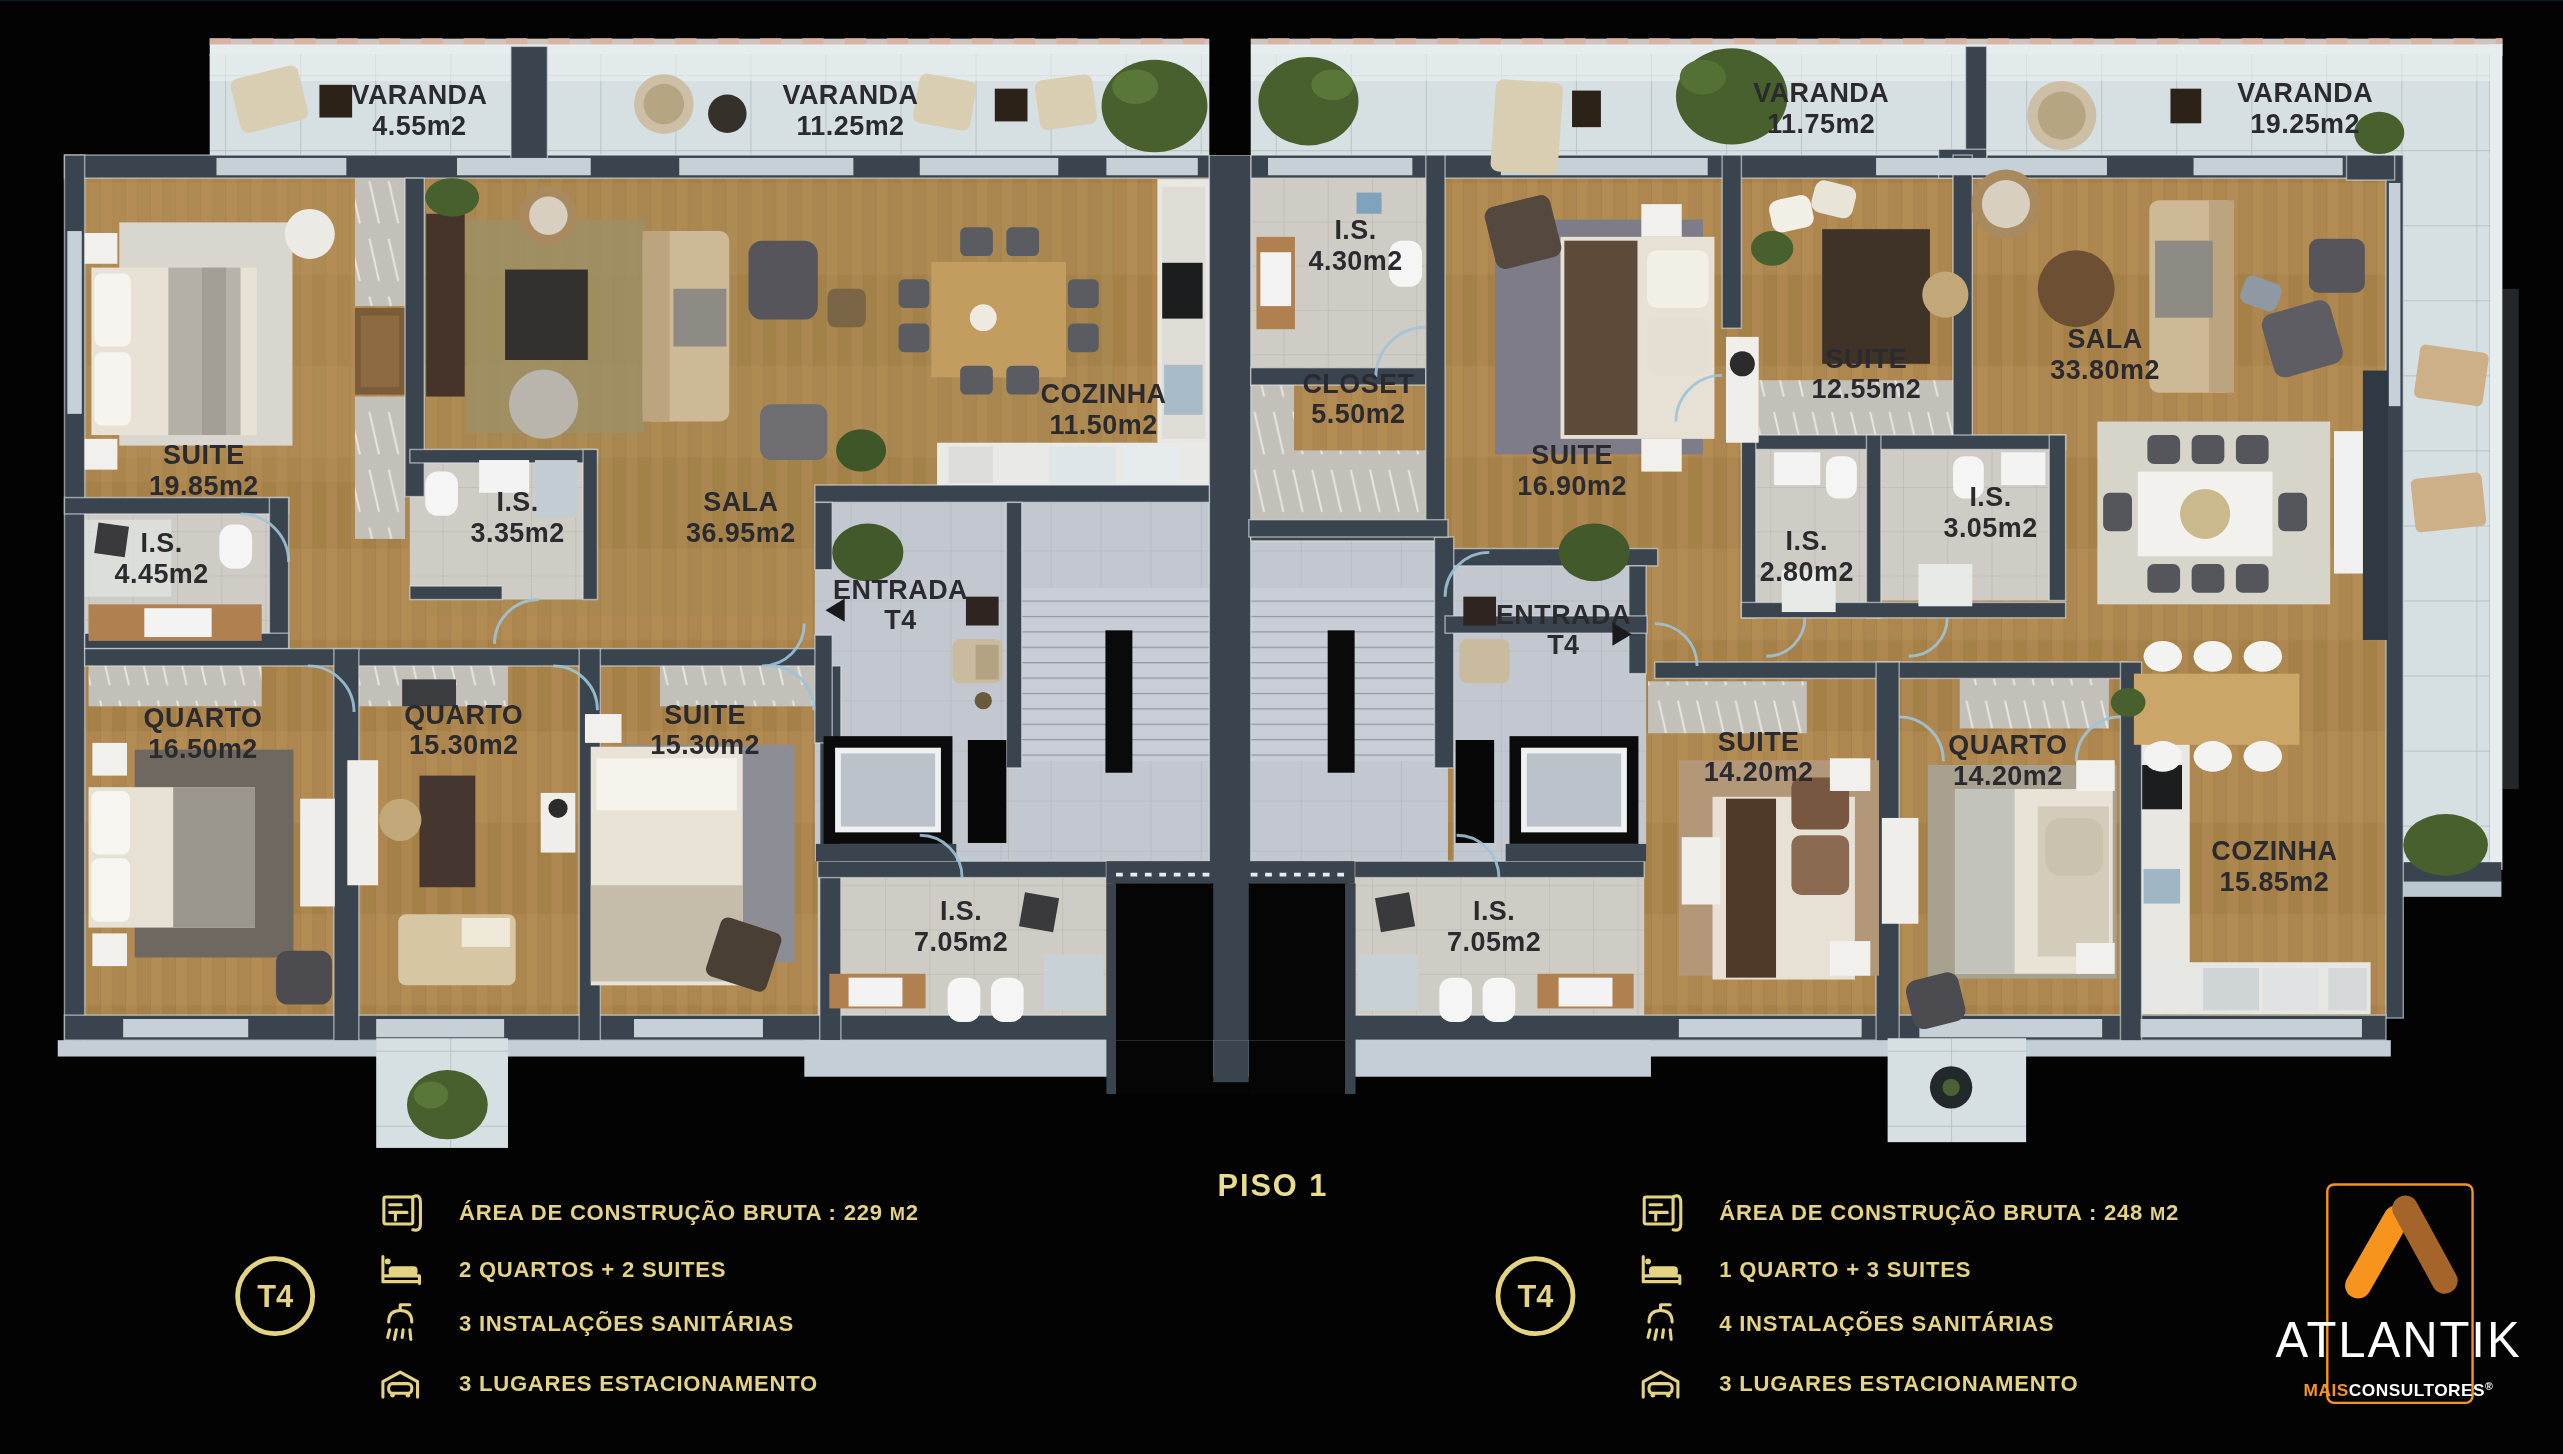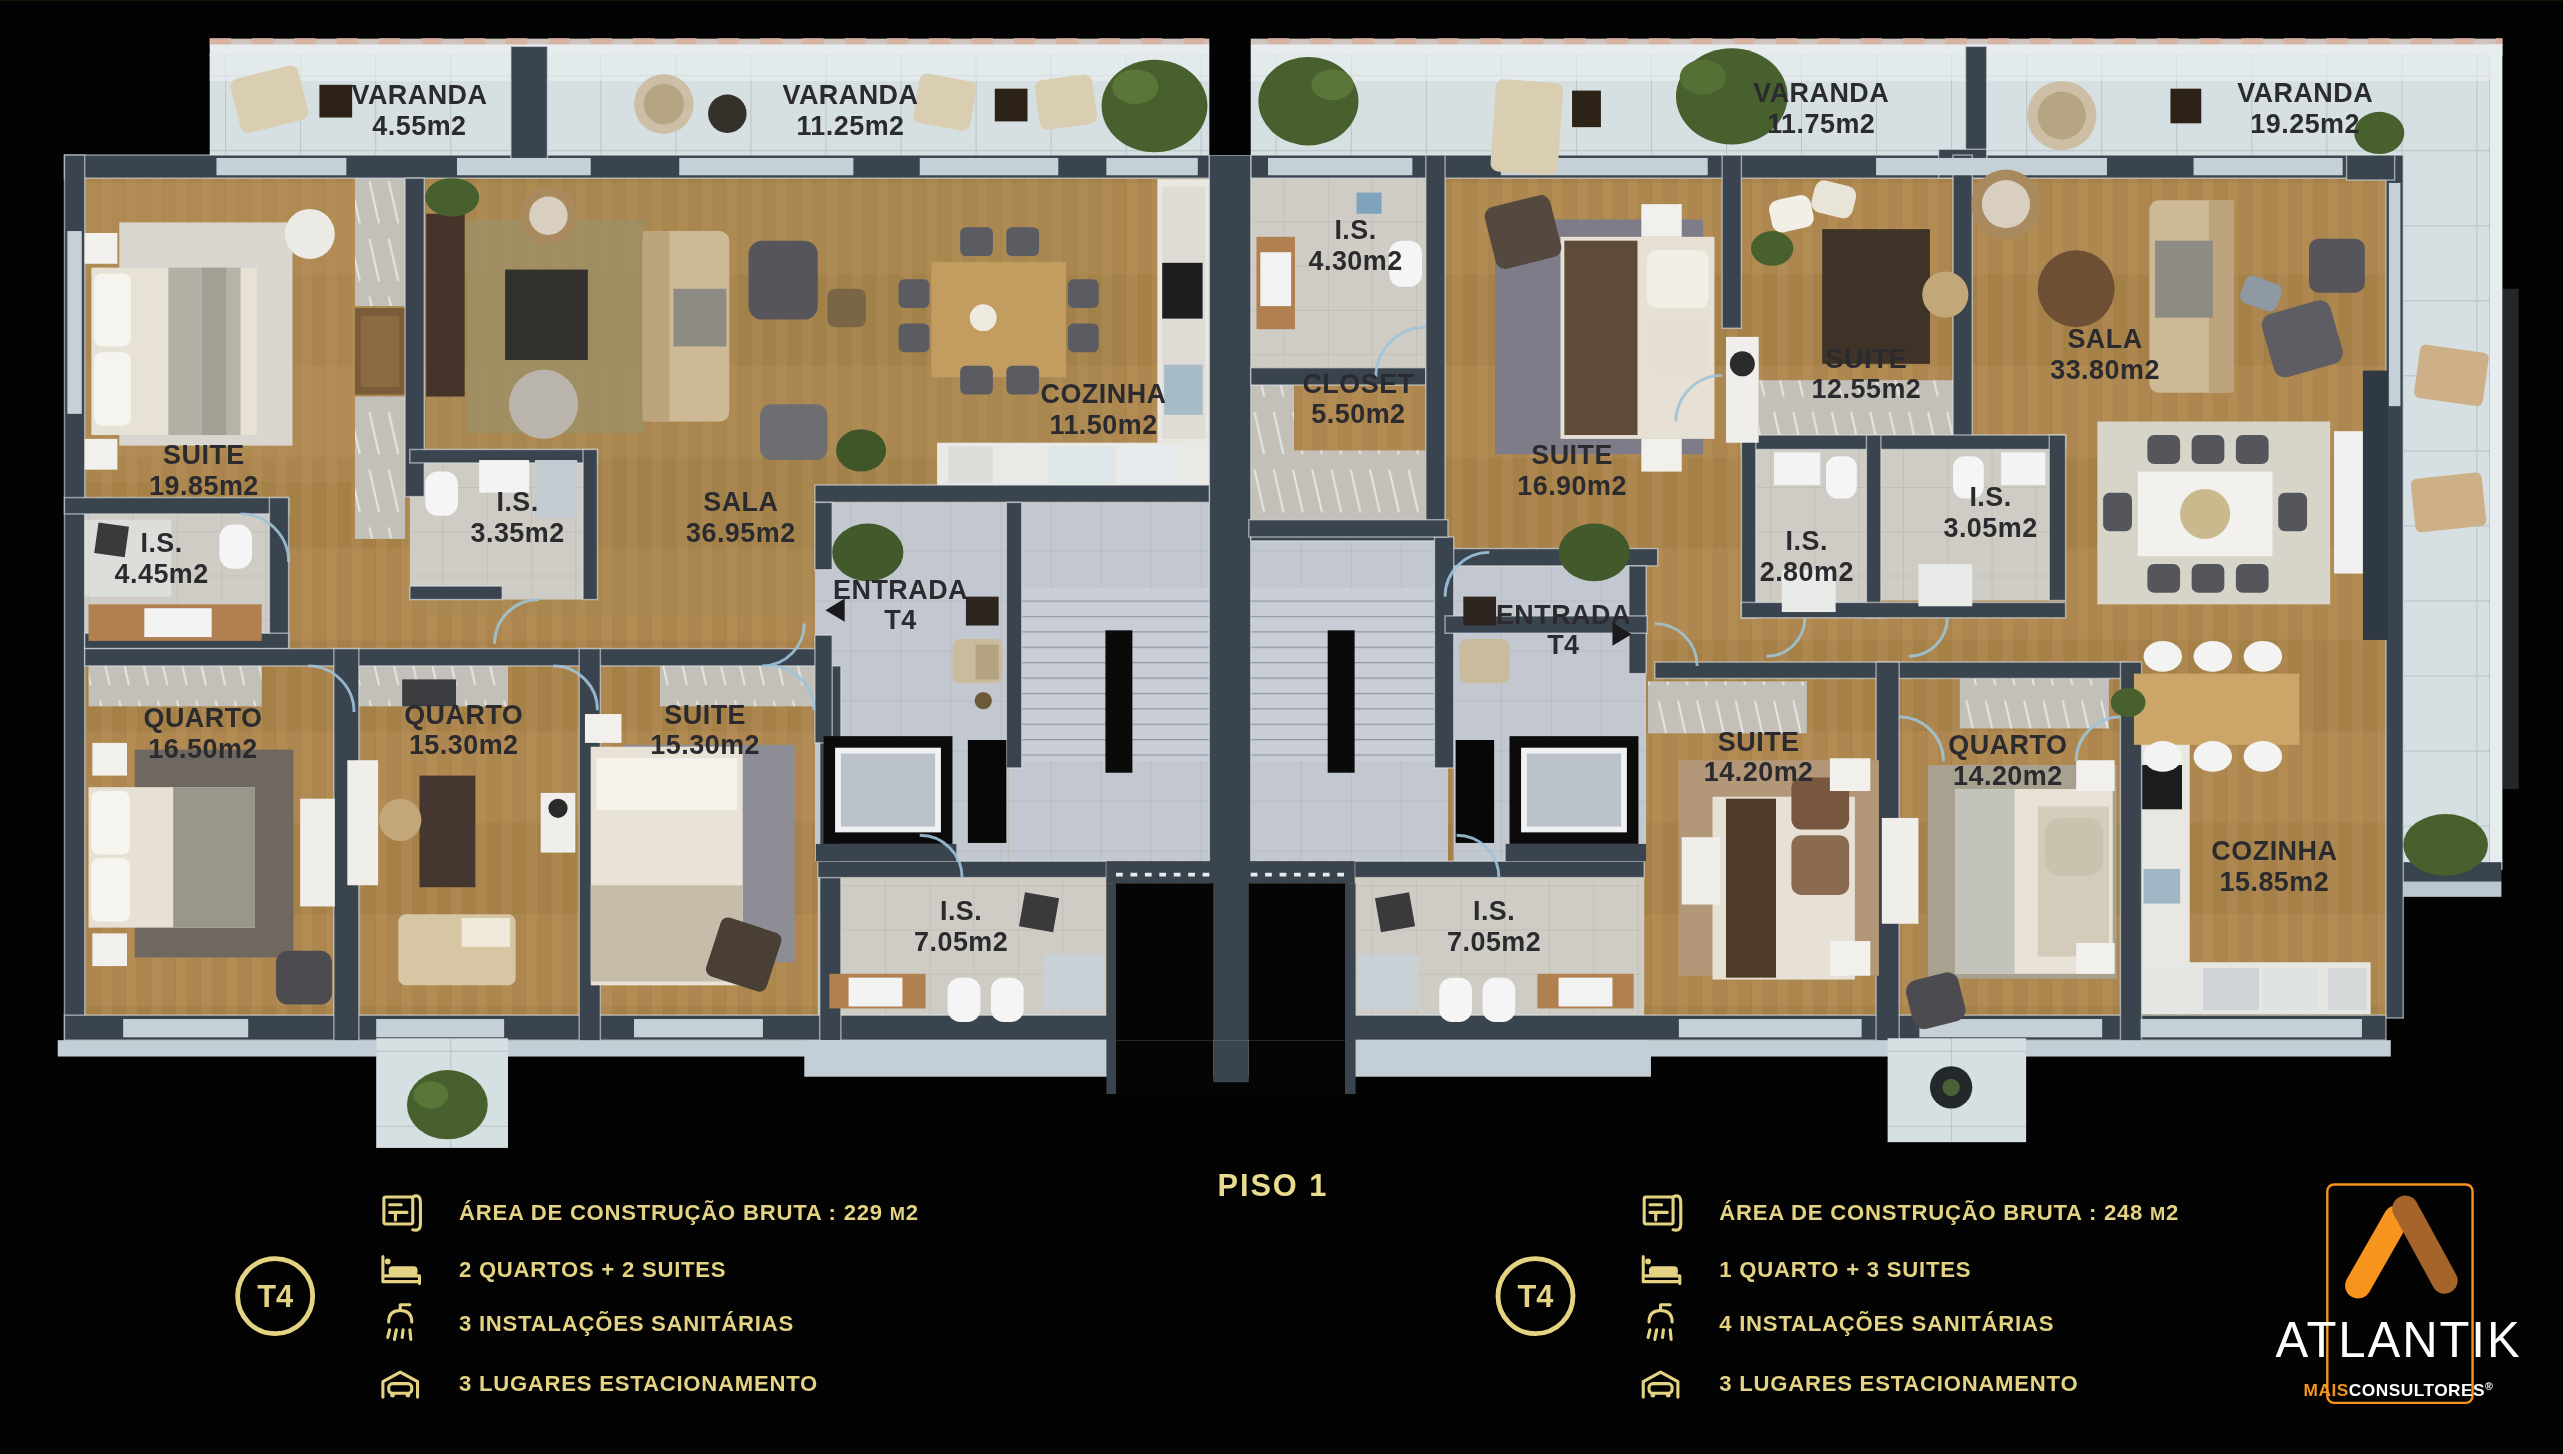"VARANDA" #stage { background: #a16207 -> #0ea5e9 }
